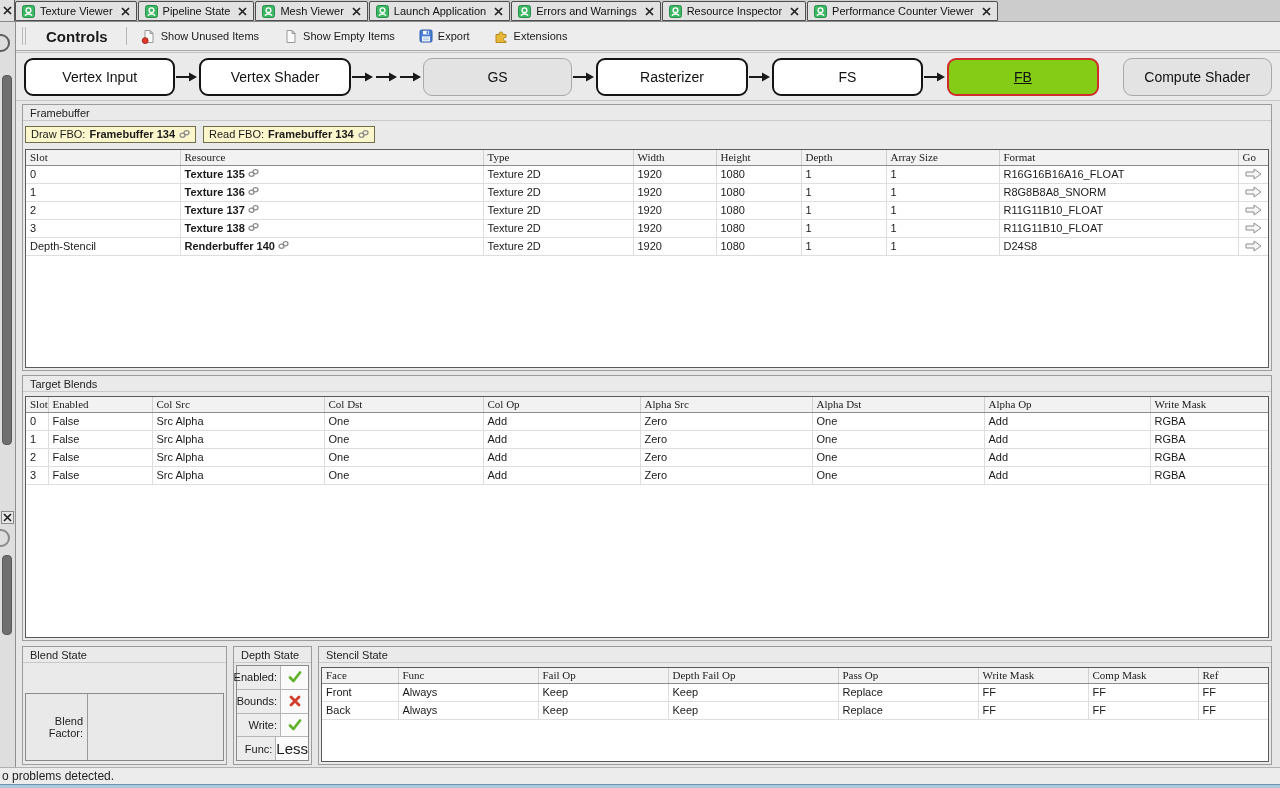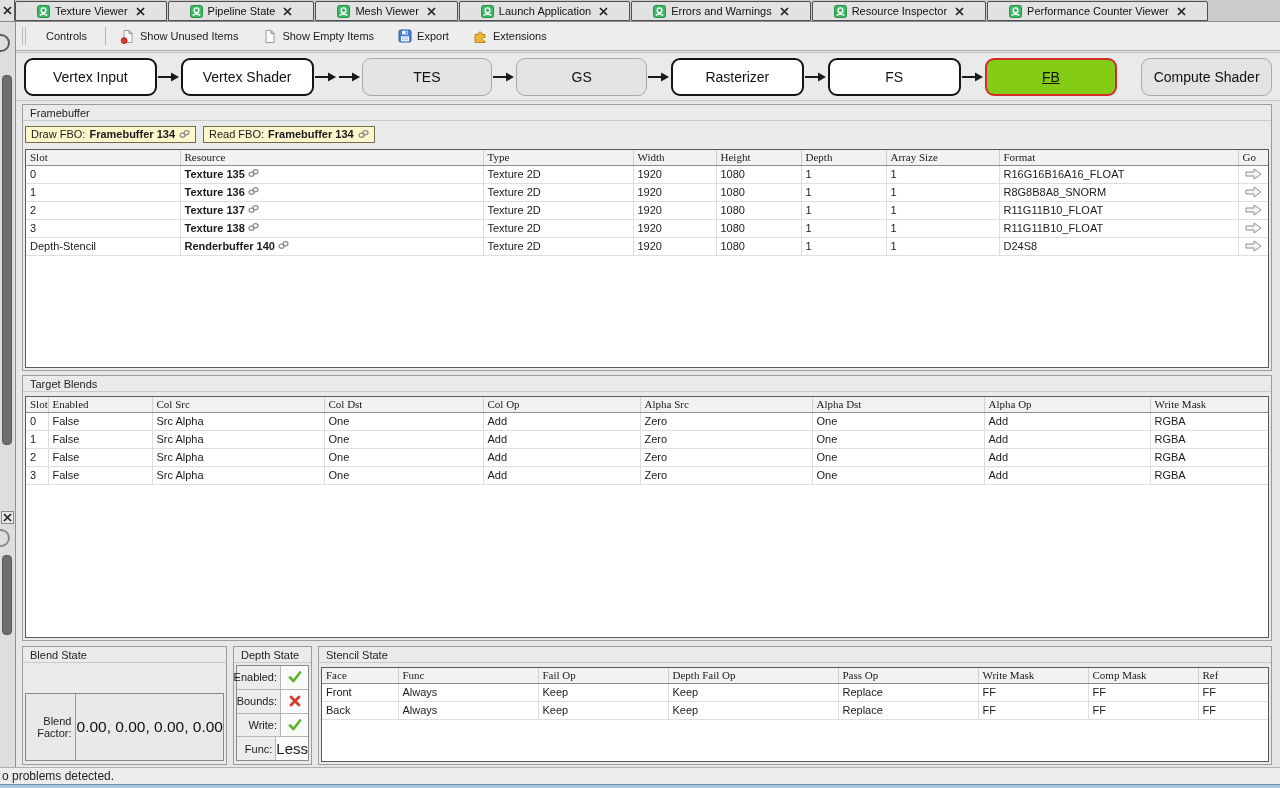"Texture Viewer" .tab { padding: 0 21px -> 0 6px }
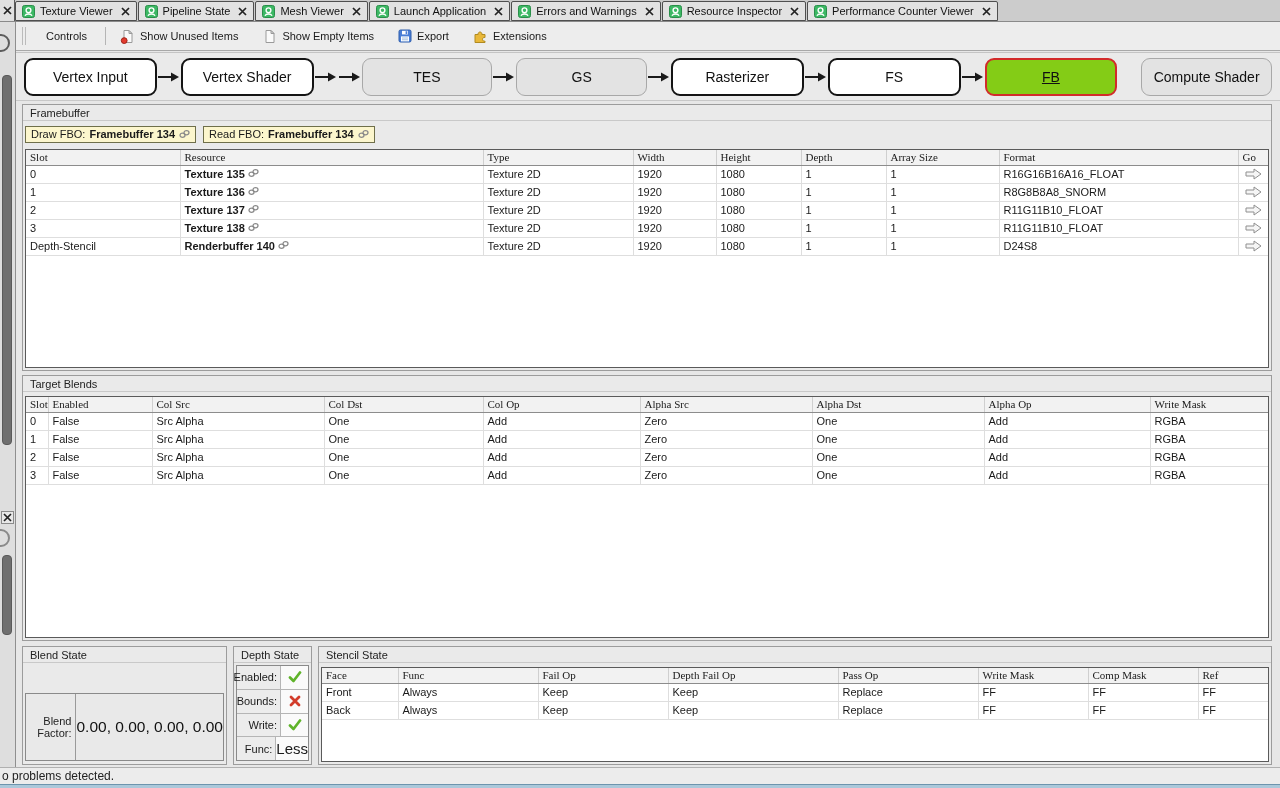"Controls" .controls-btn { font-size: 11px -> 15px; font-weight: none -> bold }
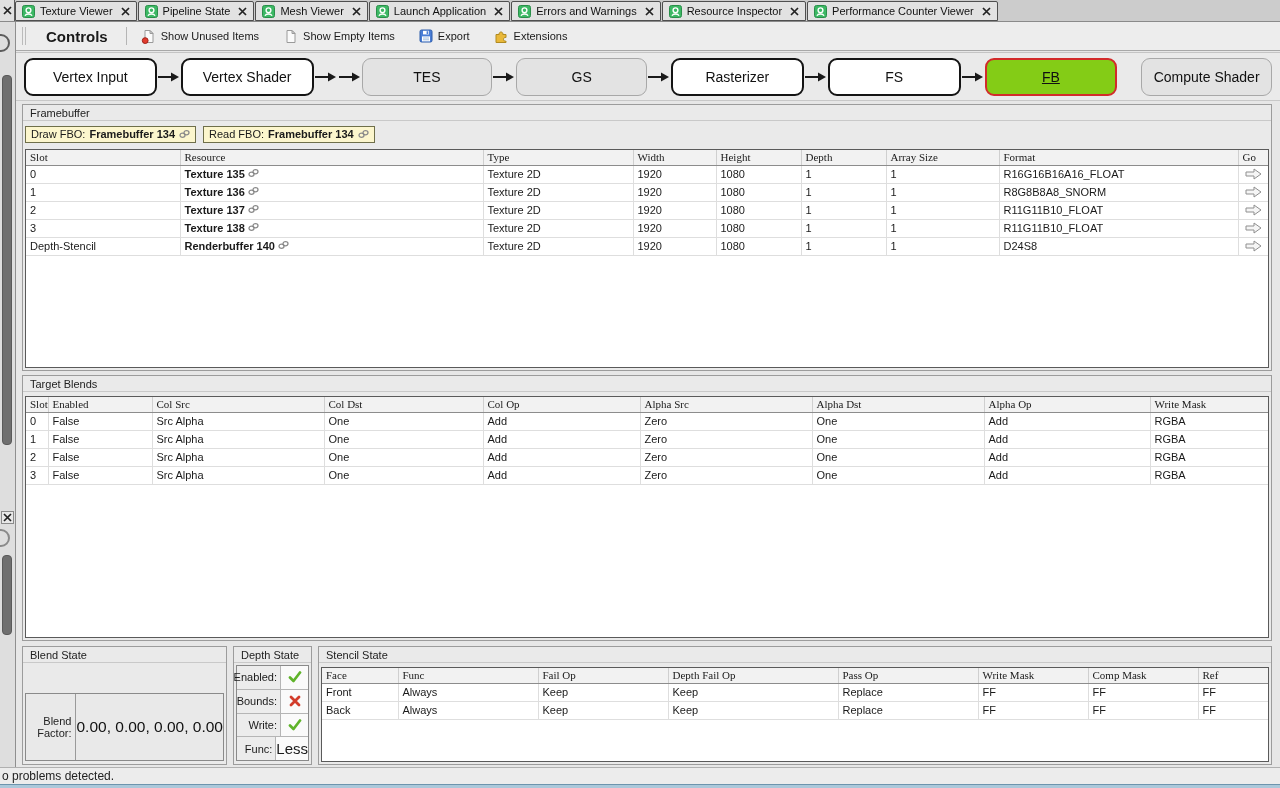"TES" div.stage { html: <div> <span>TES</span> </div> -> none }
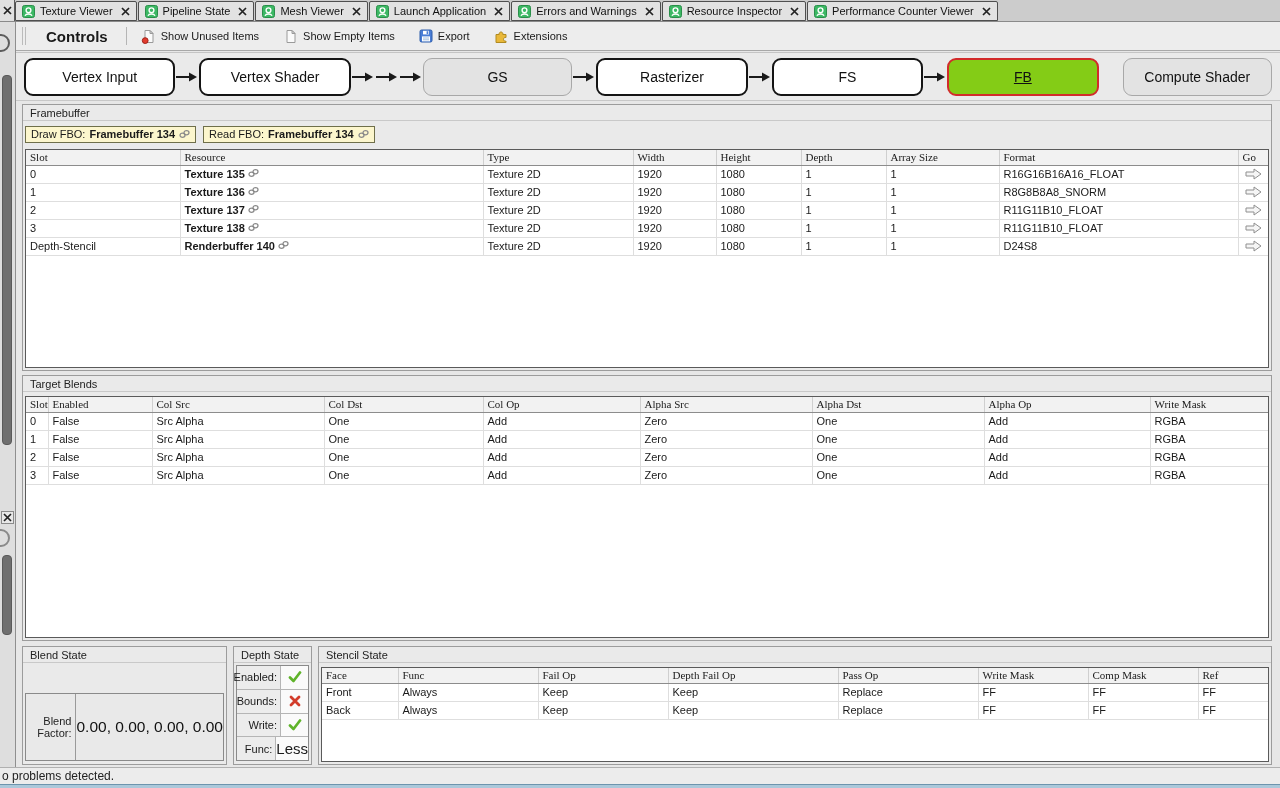"0.00, 0.00, 0.00, 0.00" div.blend-value { html: <div>0.00, 0.00, 0.00, 0.00</div> -> none }
